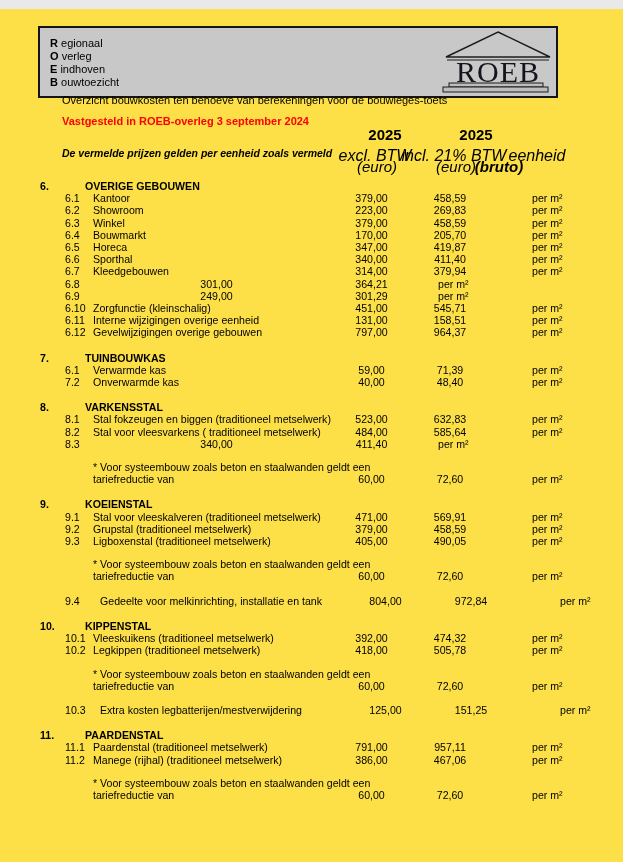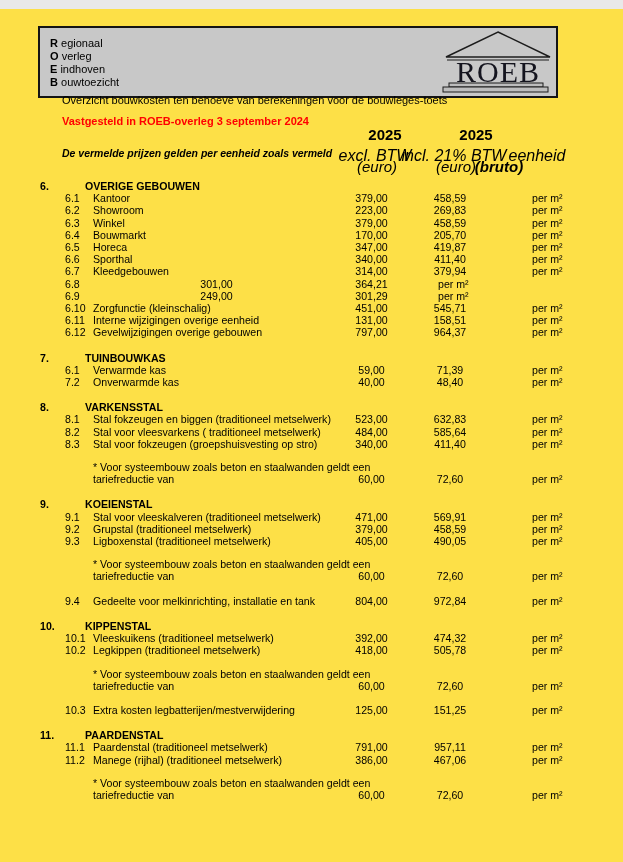"Stal voor fokzeugen (groepshuisvesting" span { html: <span>Stal voor fokzeugen (groepshuisvesting op stro)</span> -> none }
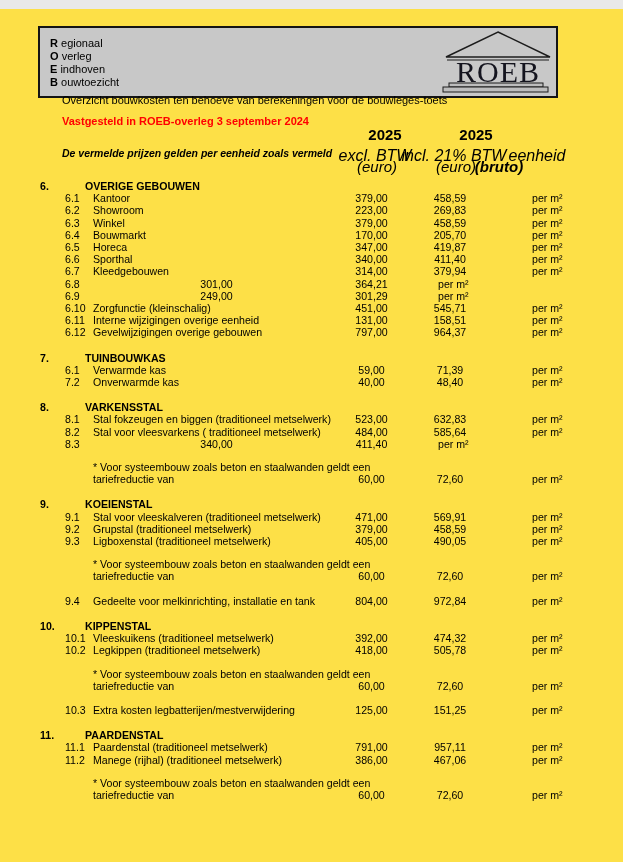"9.4" .after-note { gap: none -> 7px }
